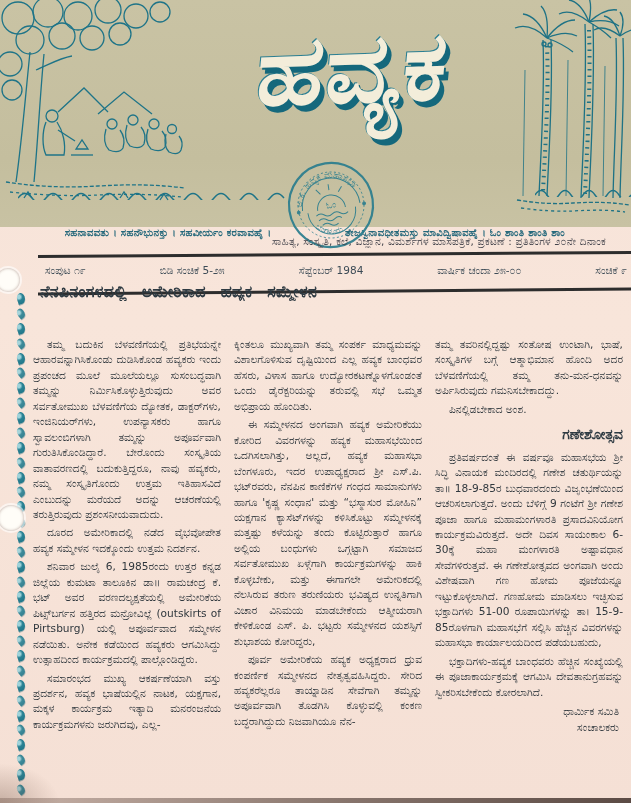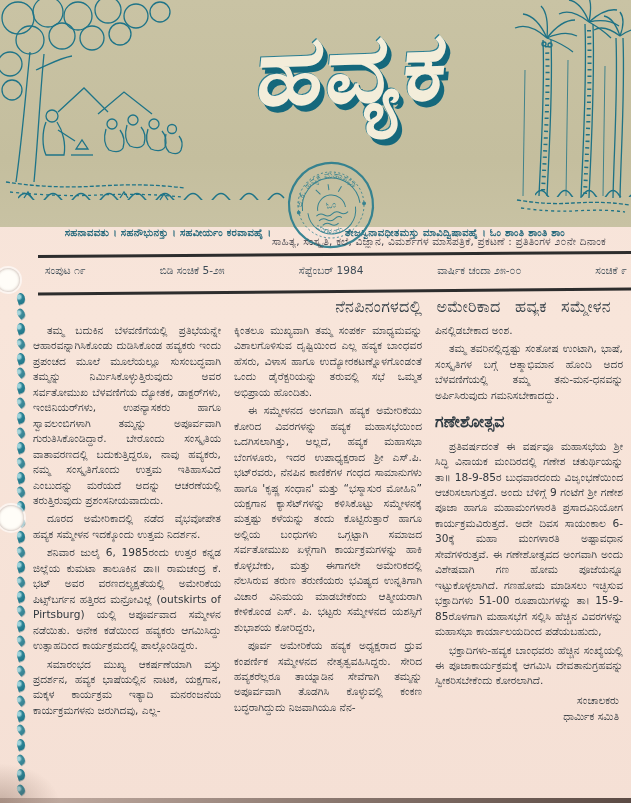"ನೆನಪಿನಂಗಳದಲ್ಲಿ ಅಮೇರಿಕಾದ ಹವ್ಯಕ ಸಮ್ಮೇಳನ" .headline { font-weight: normal -> bold; text-align: right -> left; top: 297px -> 282px }
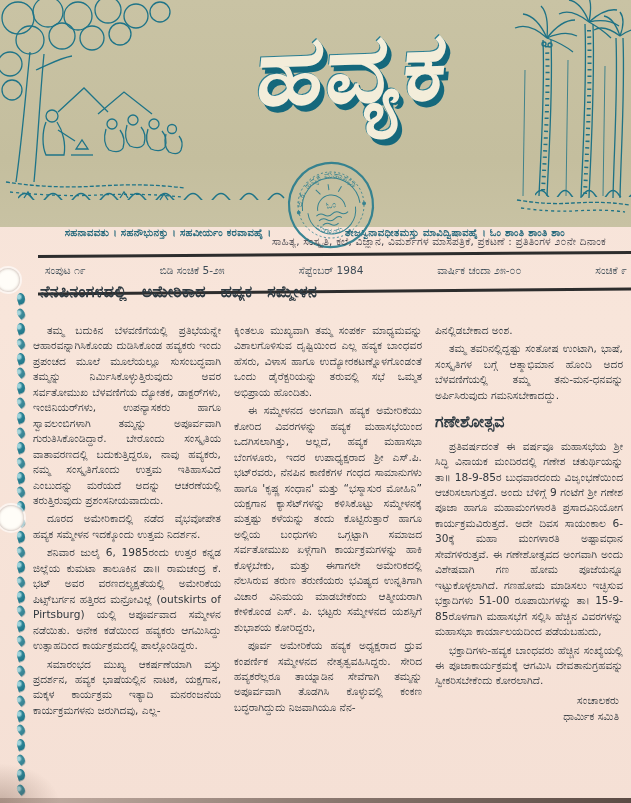"ತಮ್ಮ ಬದುಕಿನ ಬೆಳವಣಿಗೆಯಲ್ಲಿ ಪ್ರತಿಭೆಯನ್ನೇ" .col { margin-top: none -> 14px }
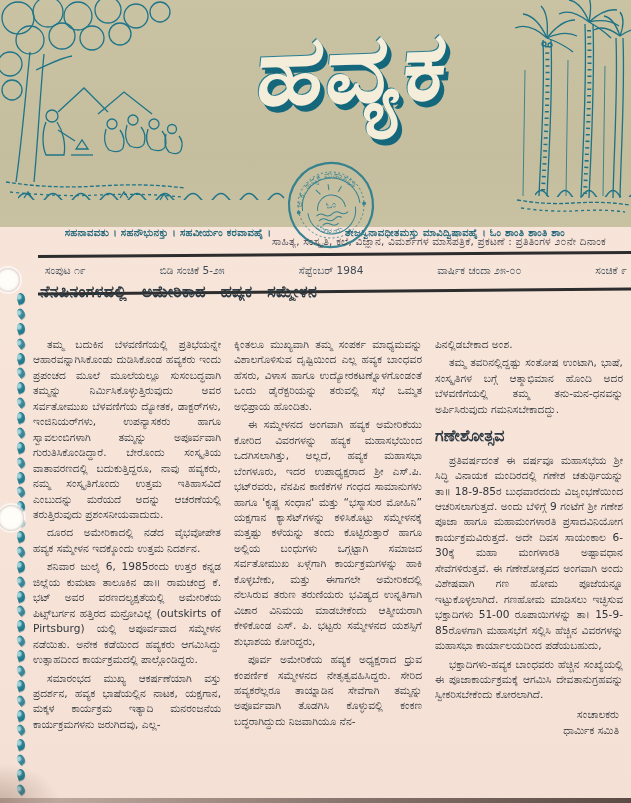"ಪಿನಲ್ಲಿಡಬೇಕಾದ ಅಂಶ." p.para { order: before "ತಮ್ಮ ತವರಿನಲ್ಲಿದ್ದಷ್ಟು ಸಂತೋಷ ಉಂಟಾಗಿ," -> after "ತಮ್ಮ ತವರಿನಲ್ಲಿದ್ದಷ್ಟು ಸಂತೋಷ ಉಂಟಾಗಿ," }
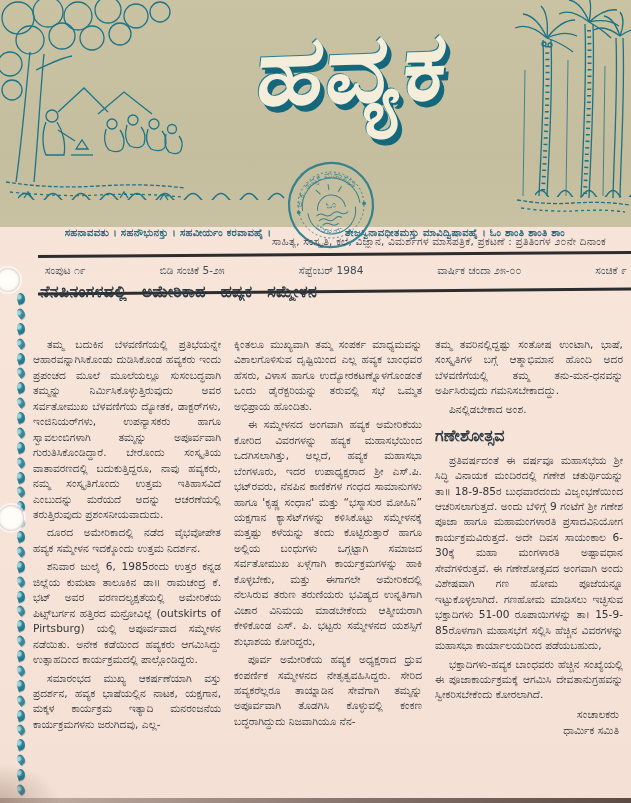"ಗಣೇಶೋತ್ಸವ" .subhead { font-size: 16px -> 14px; text-align: left -> right }
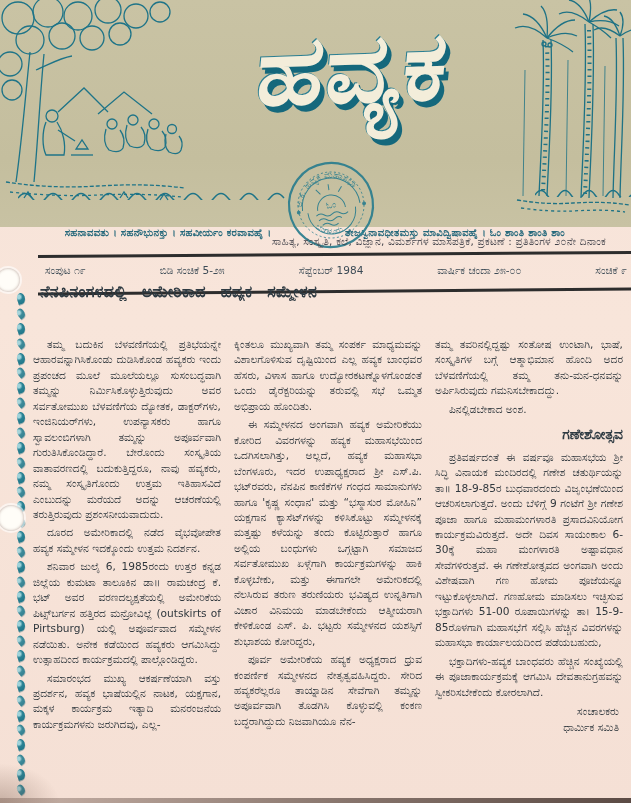"ಸಂಚಾಲಕರು" div { order: before "ಧಾರ್ಮಿಕ ಸಮಿತಿ" -> after "ಧಾರ್ಮಿಕ ಸಮಿತಿ" }
